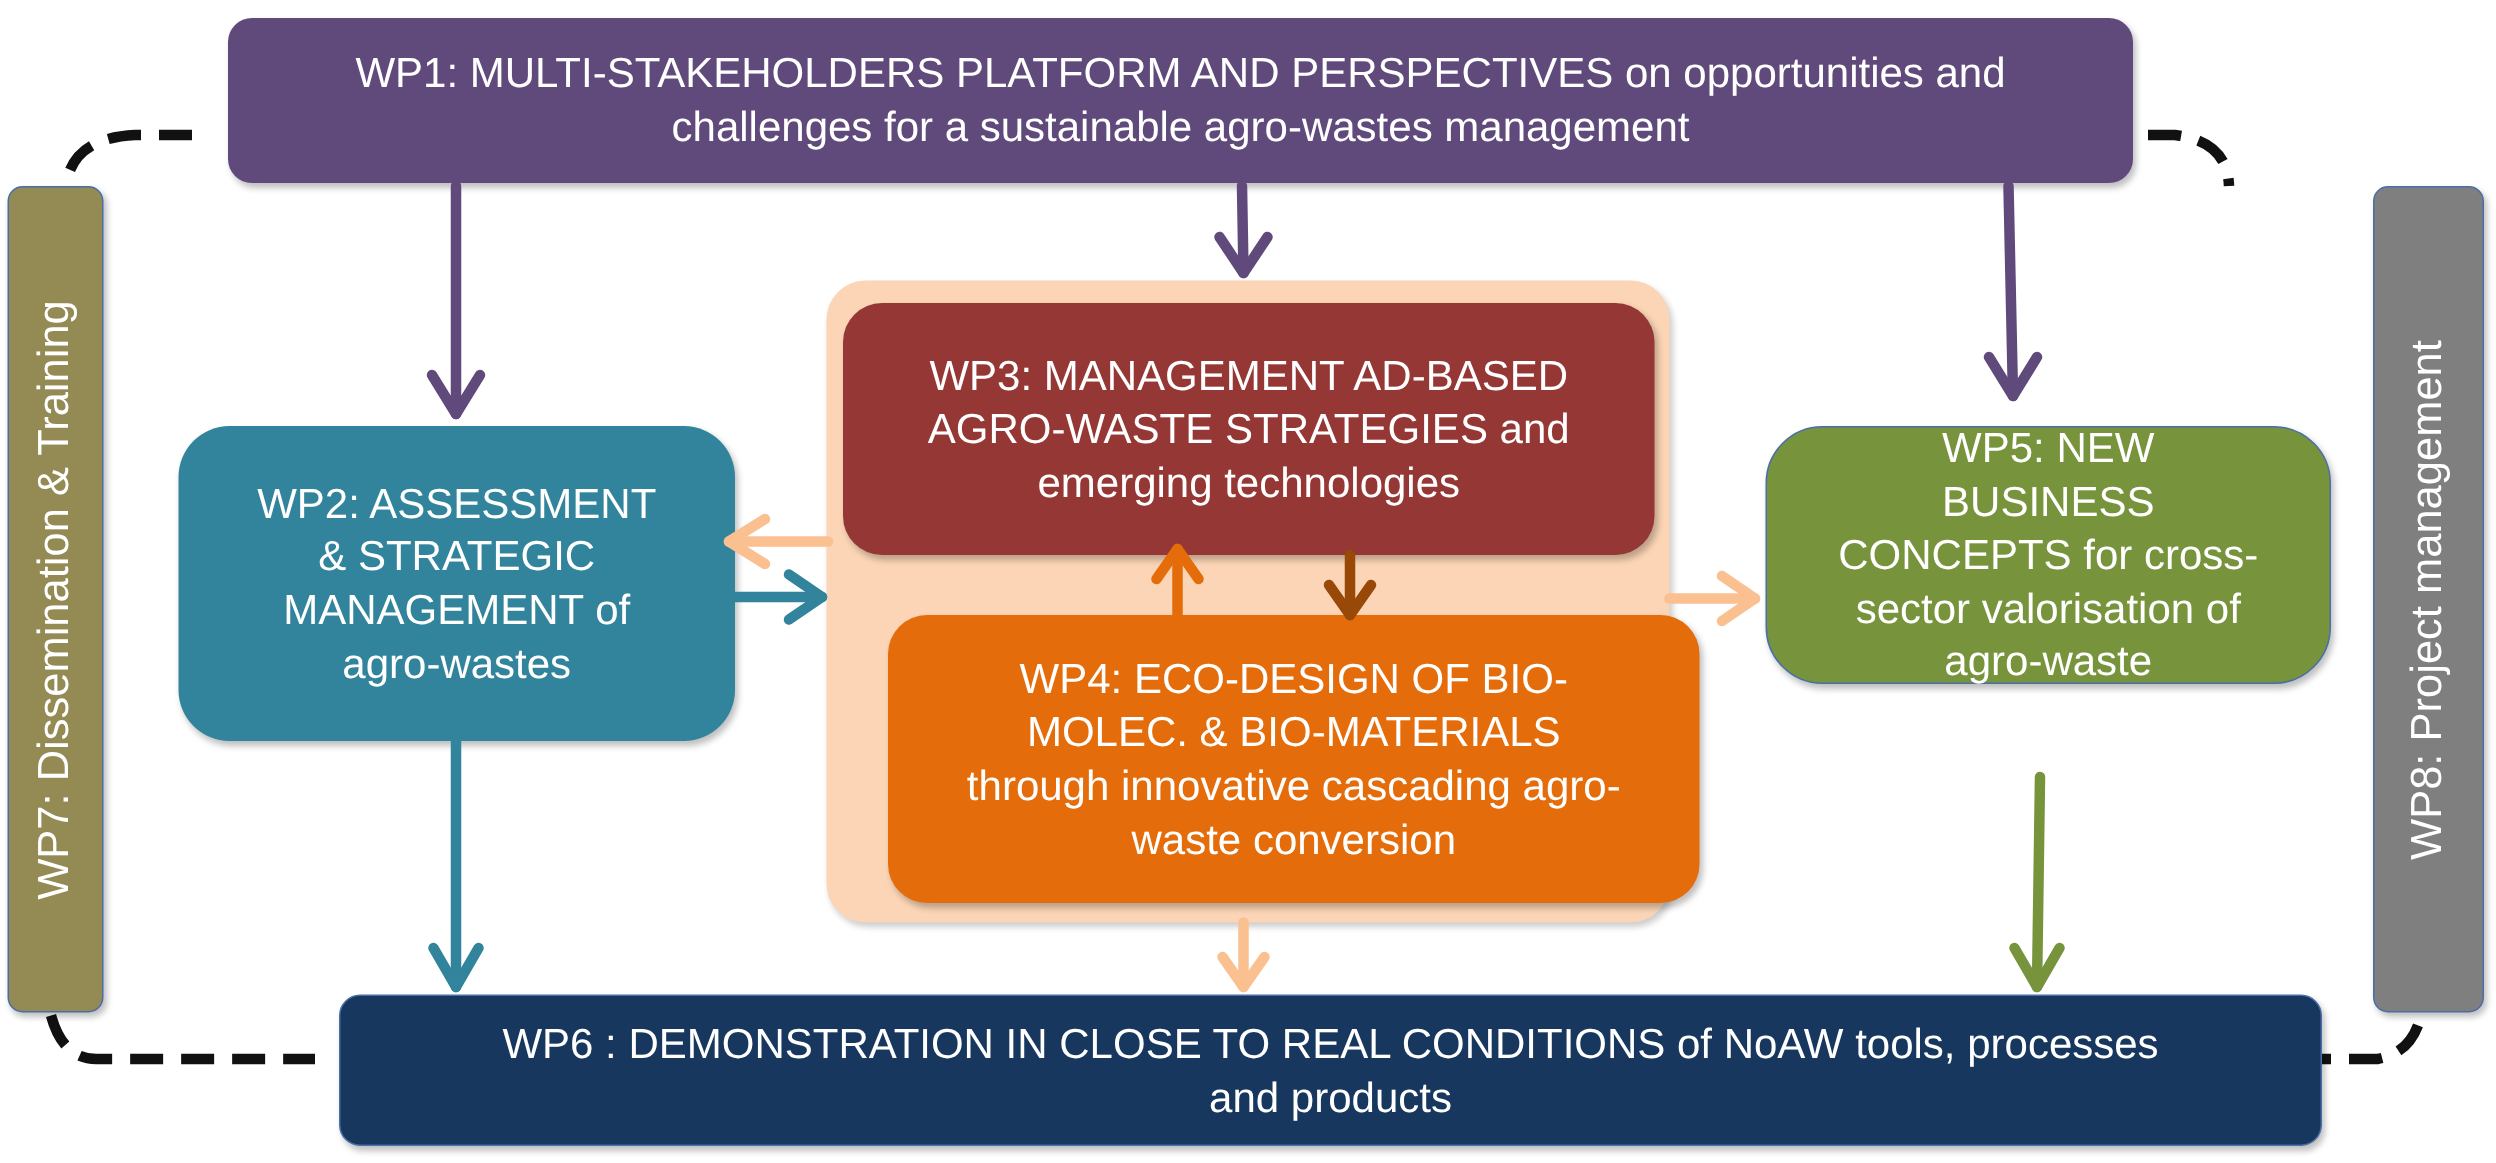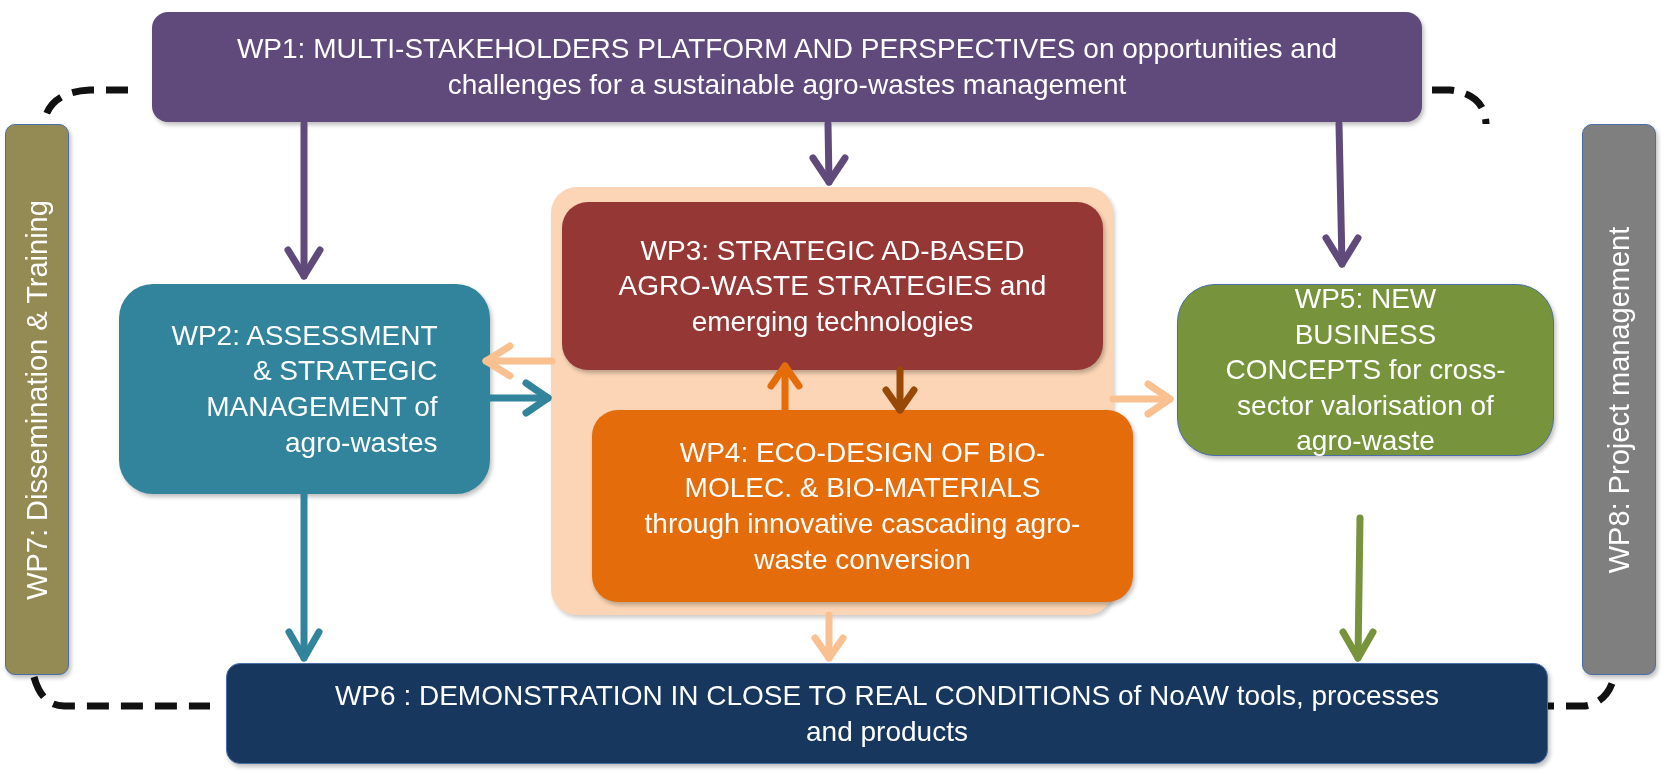"WP3: STRATEGIC AD-BASED" span.txt { text: STRATEGIC -> MANAGEMENT }
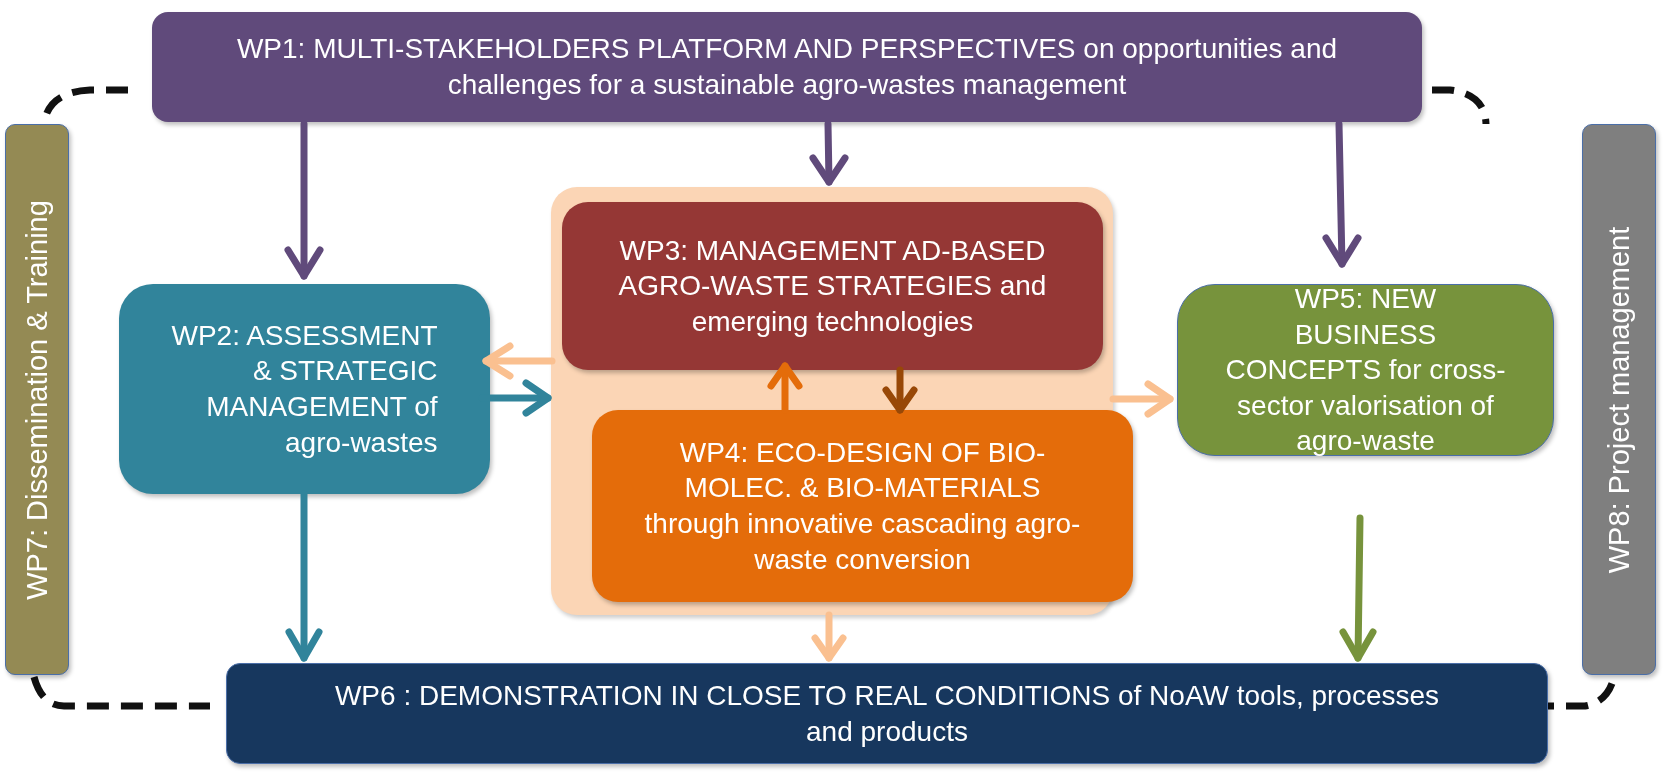"WP2: ASSESSMENT" #wp2 { text-align: right -> none }
